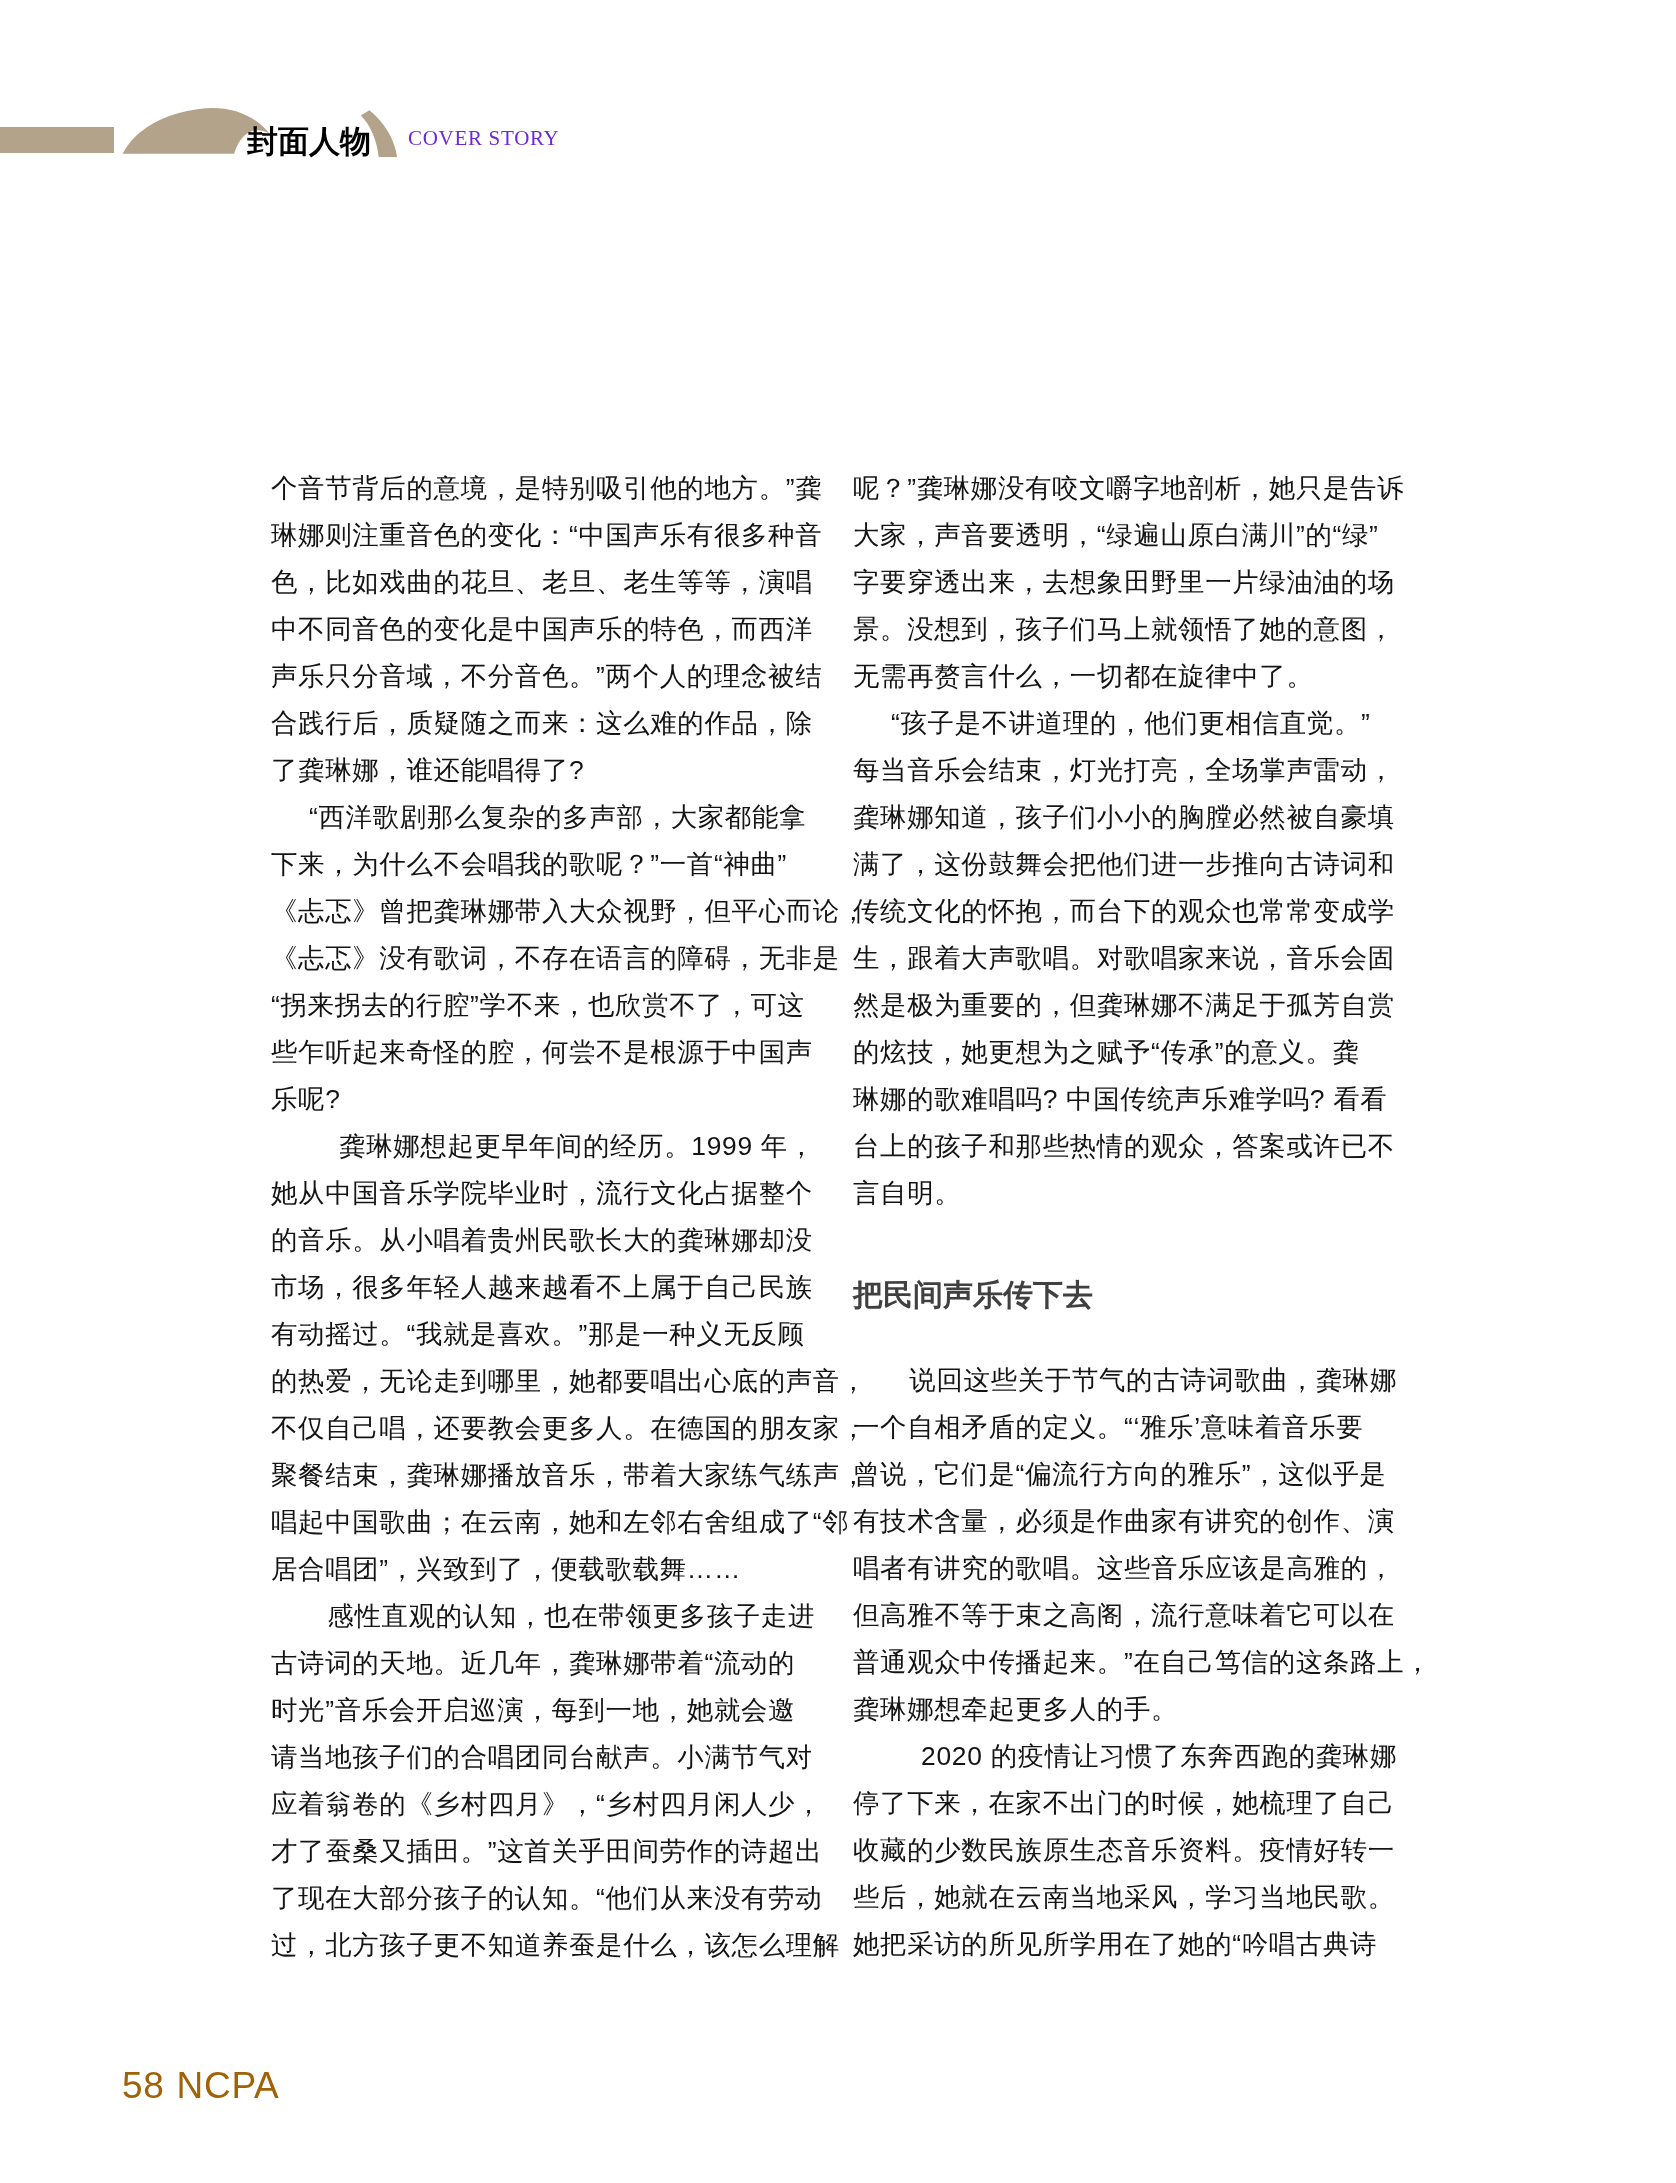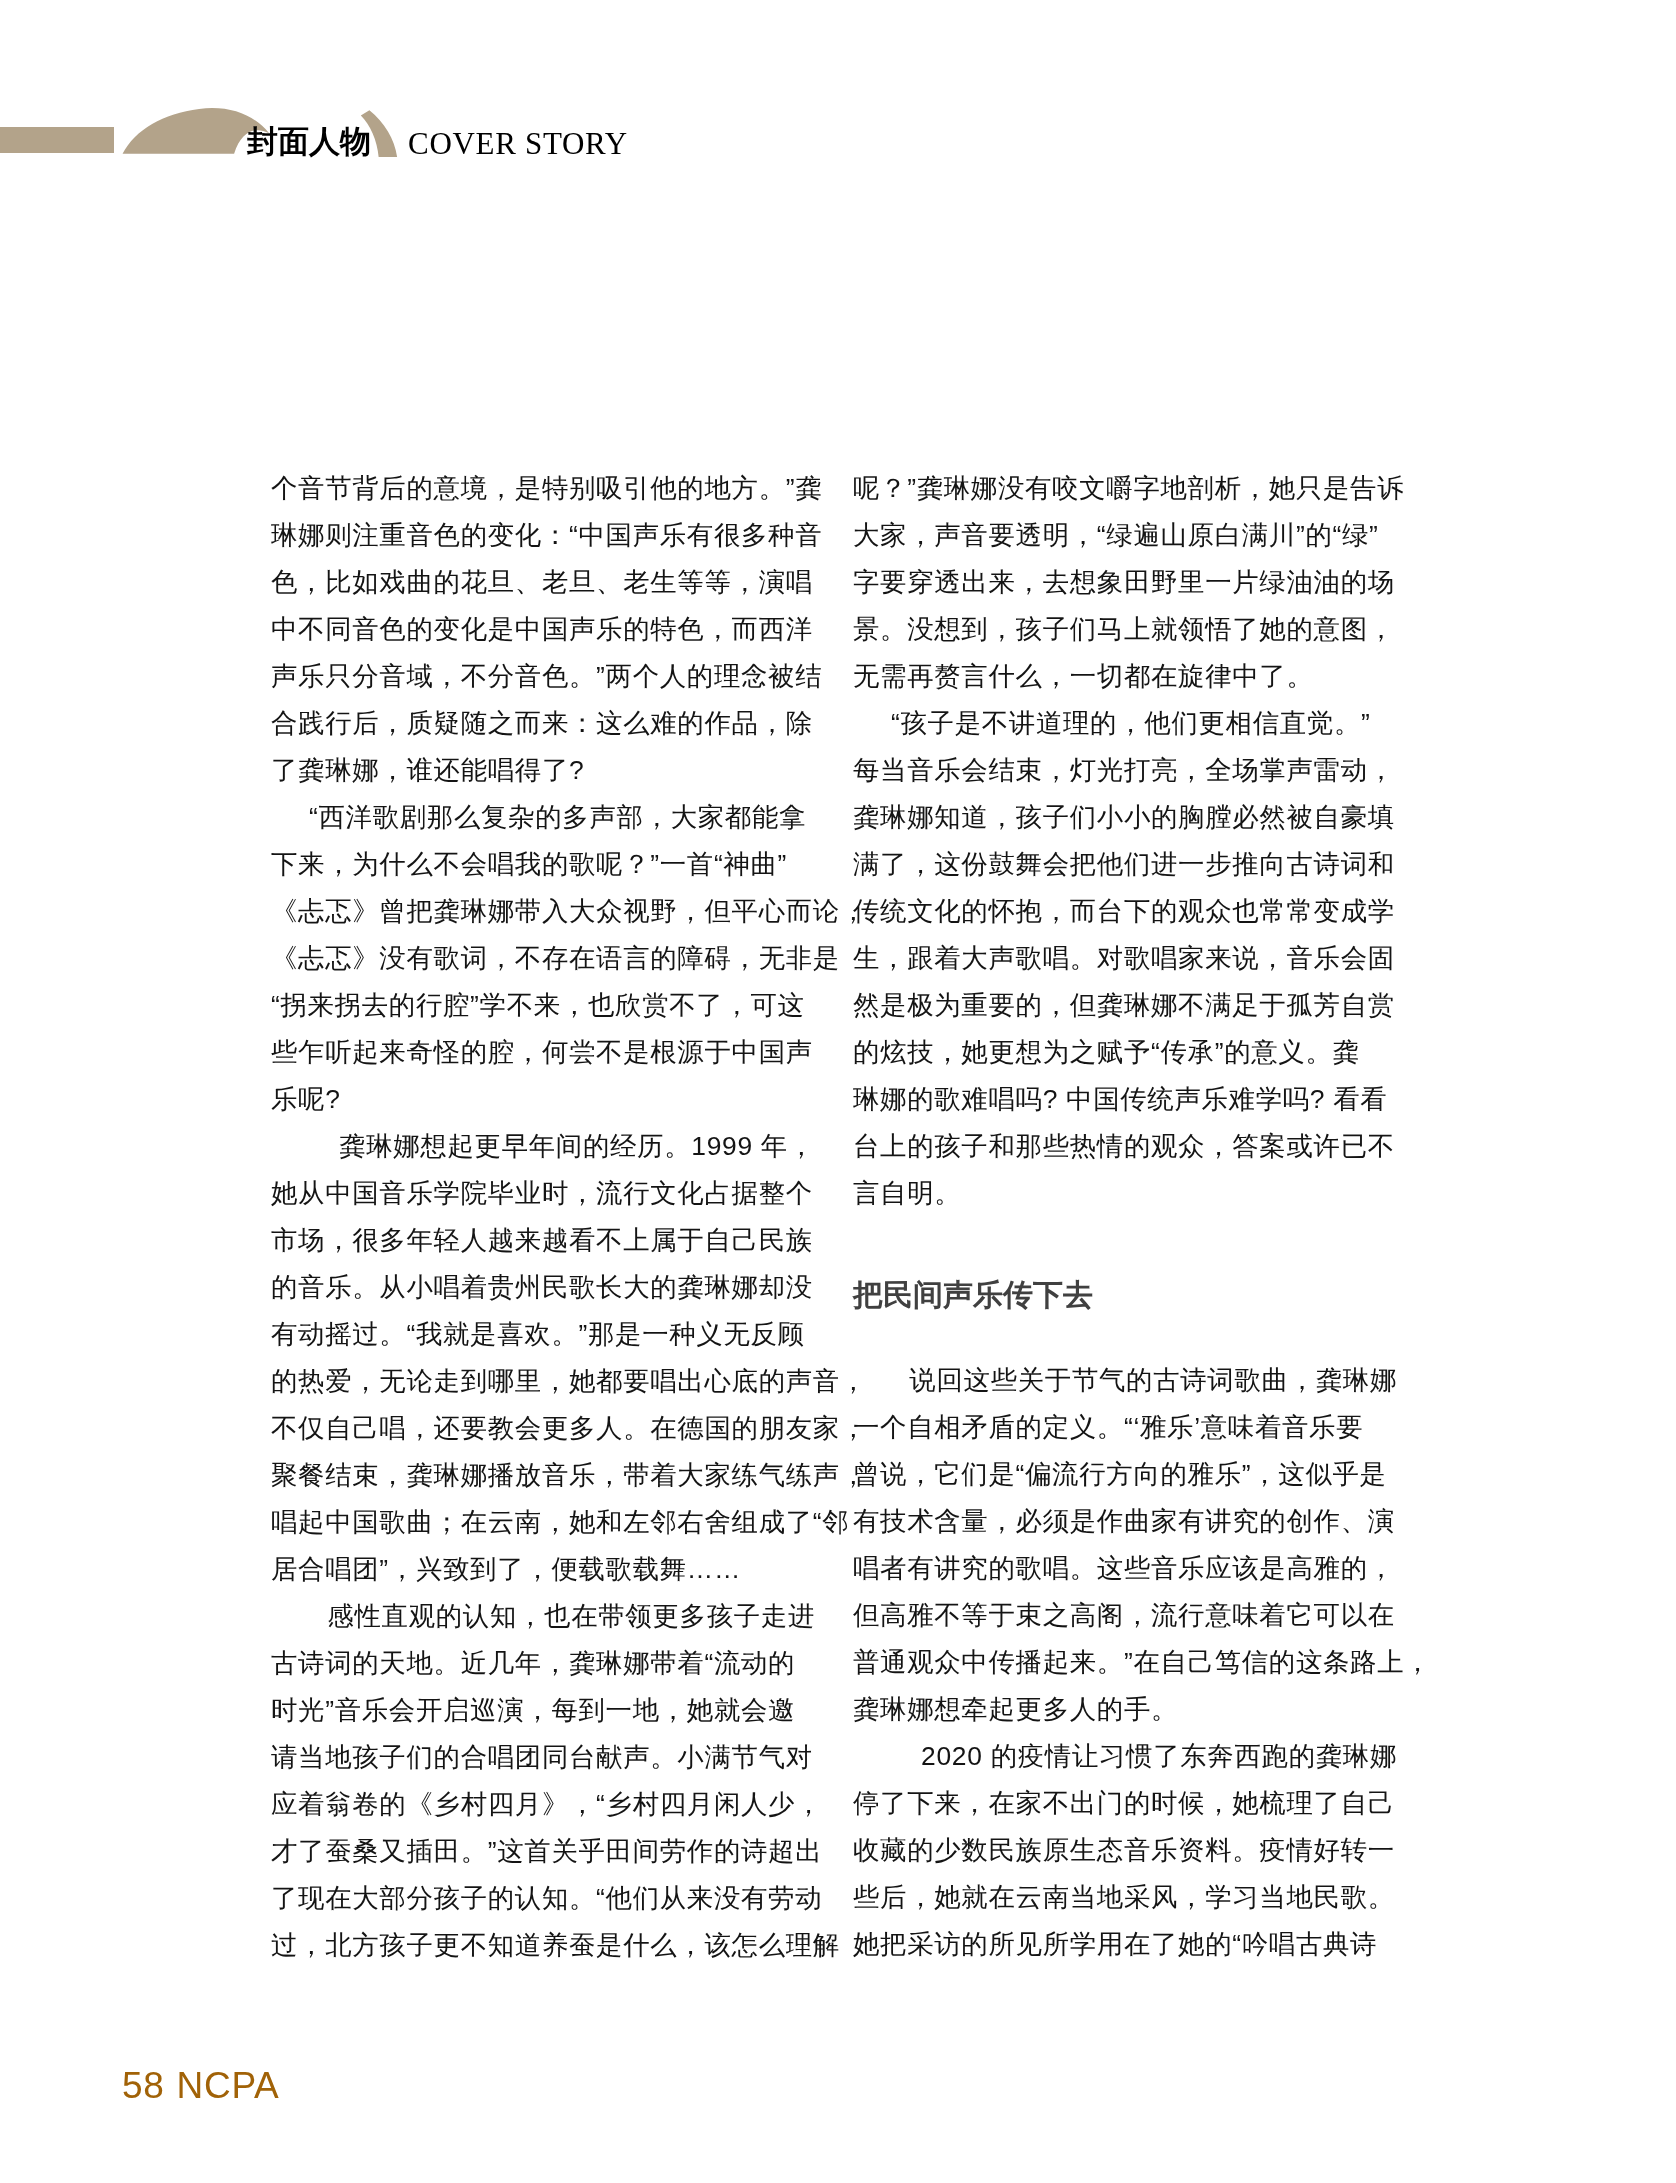"COVER STORY" .title-en { color: #000000 -> #6d28d9; font-size: 31px -> 21px }
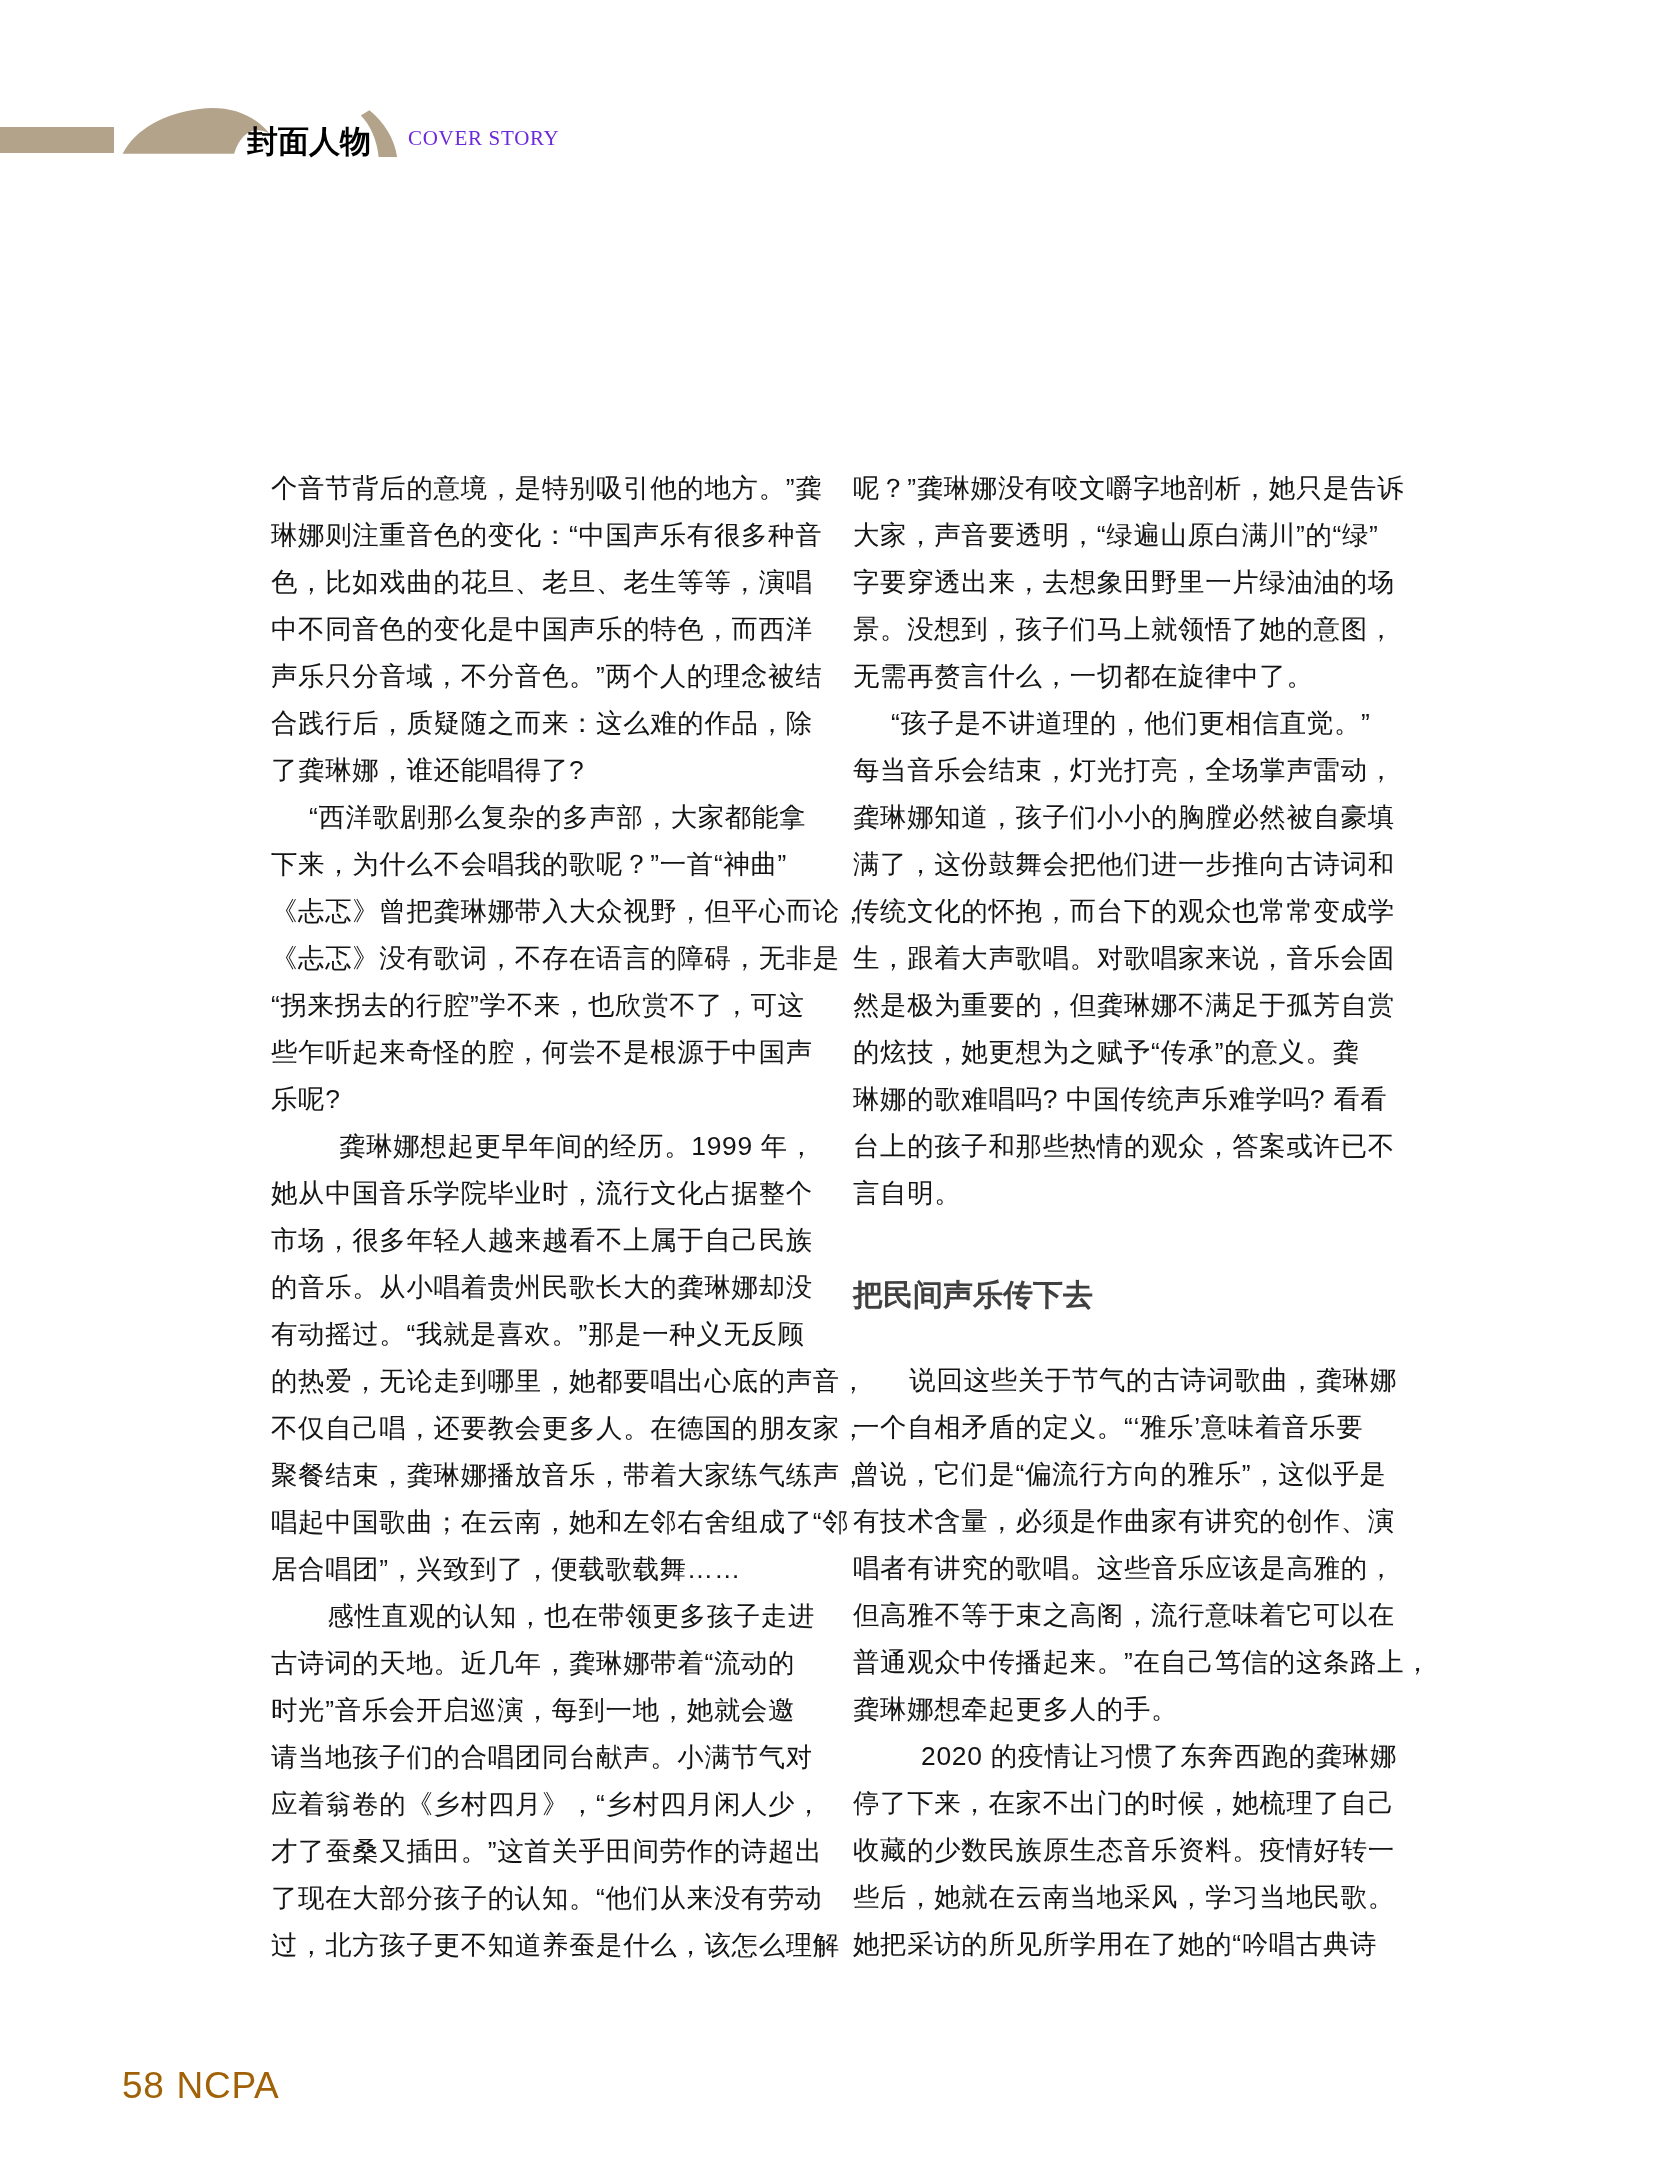"市场，很多年轻人越来越看不上属于自己民族" div.line { order: before "的音乐。从小唱着贵州民歌长大的龚琳娜却没" -> after "的音乐。从小唱着贵州民歌长大的龚琳娜却没" }
